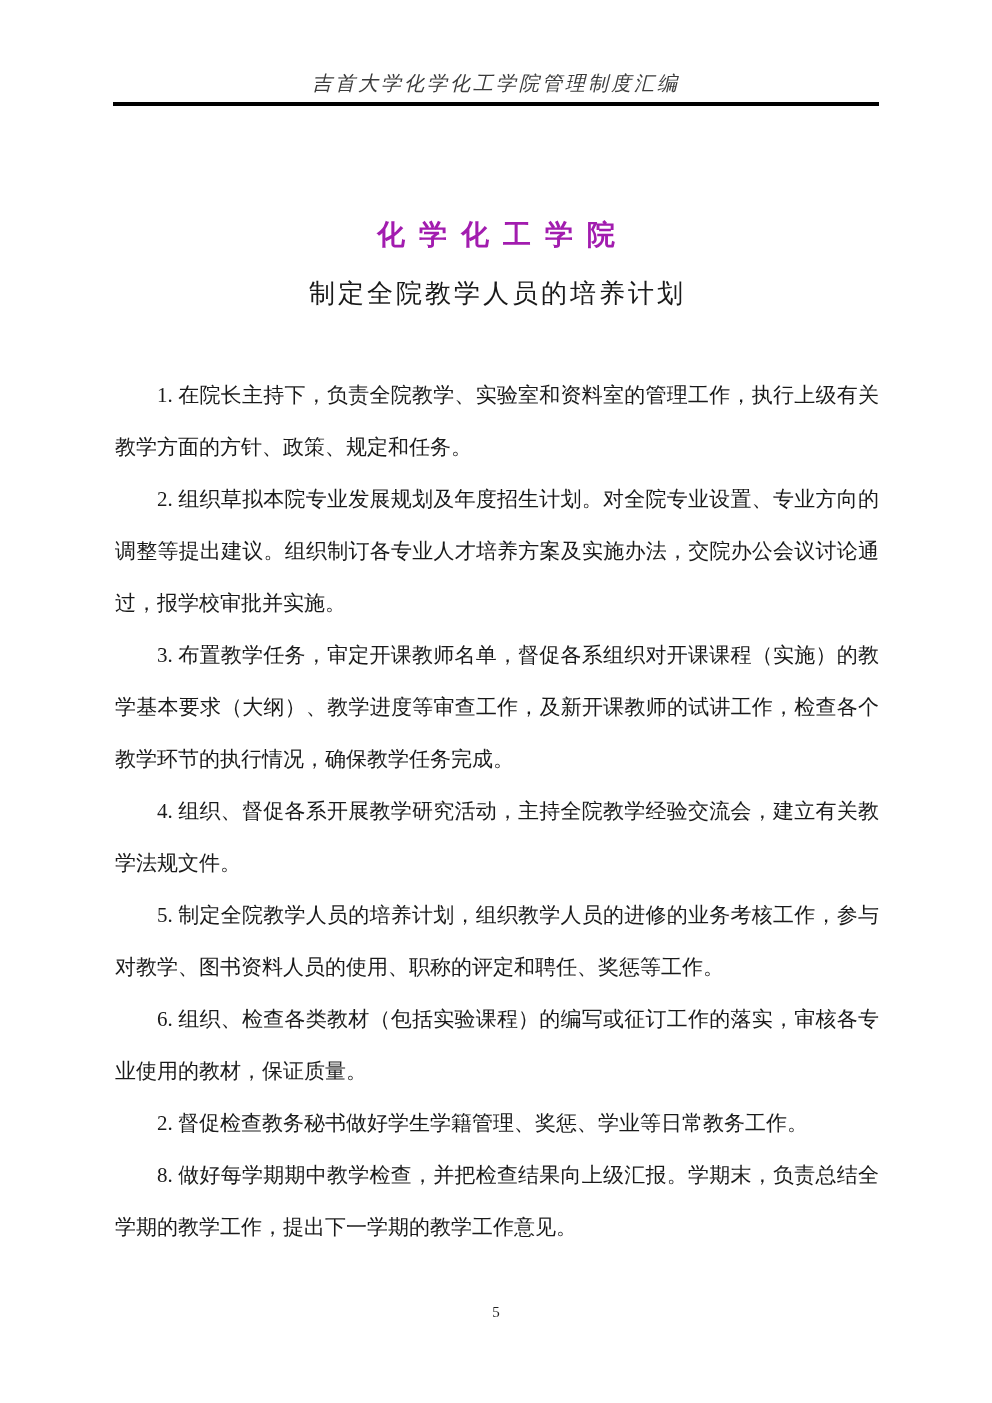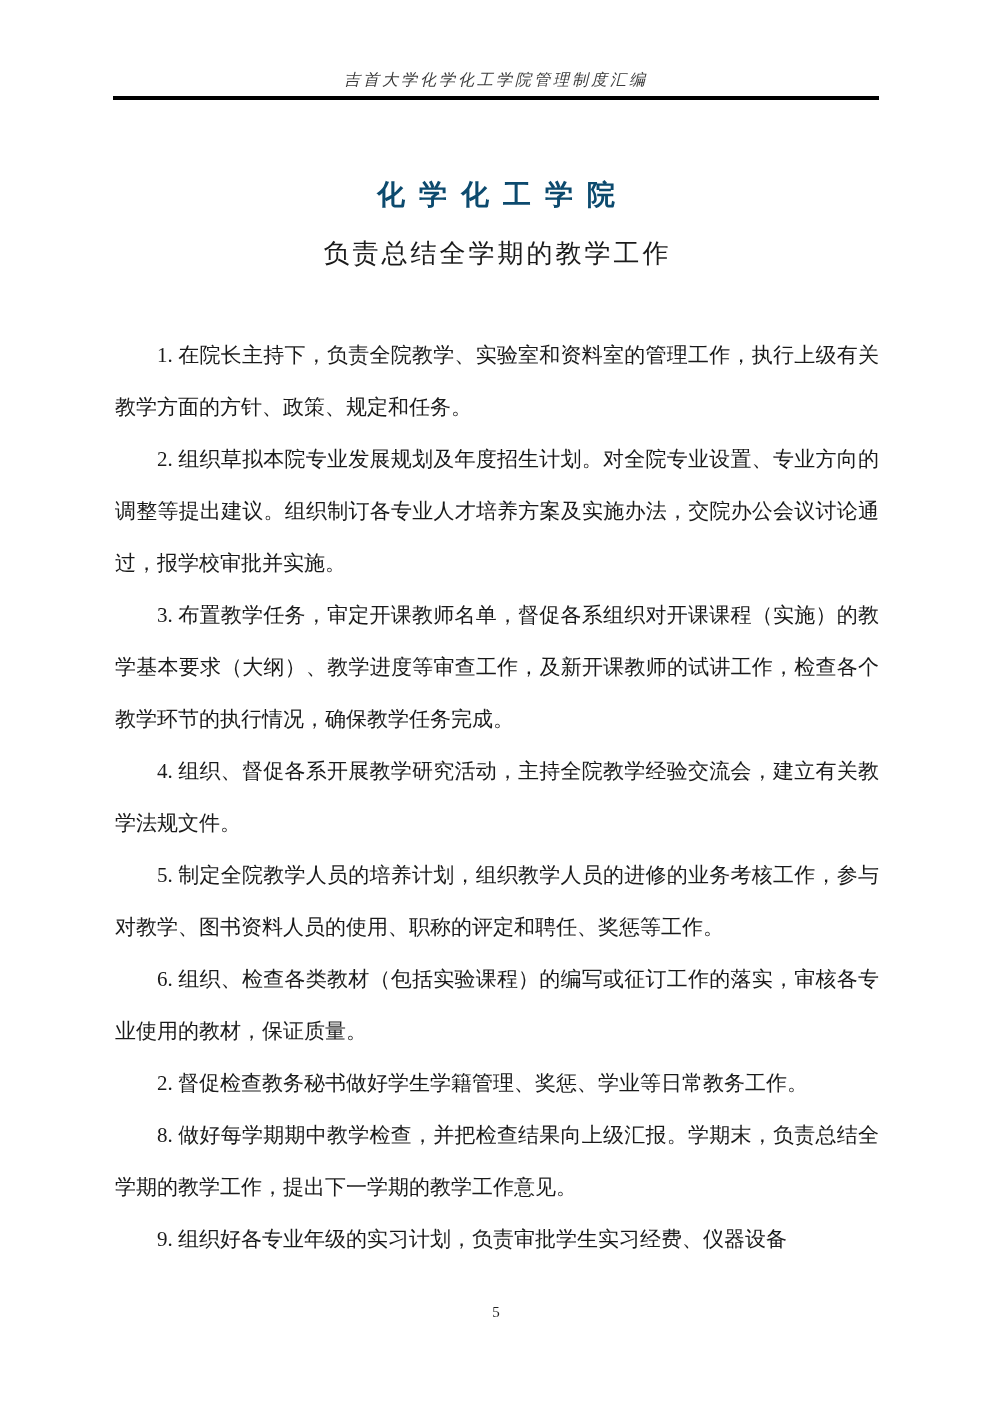"吉首大学化学化工学院管理制度汇编" .header-text { font-size: 16px -> 20px }
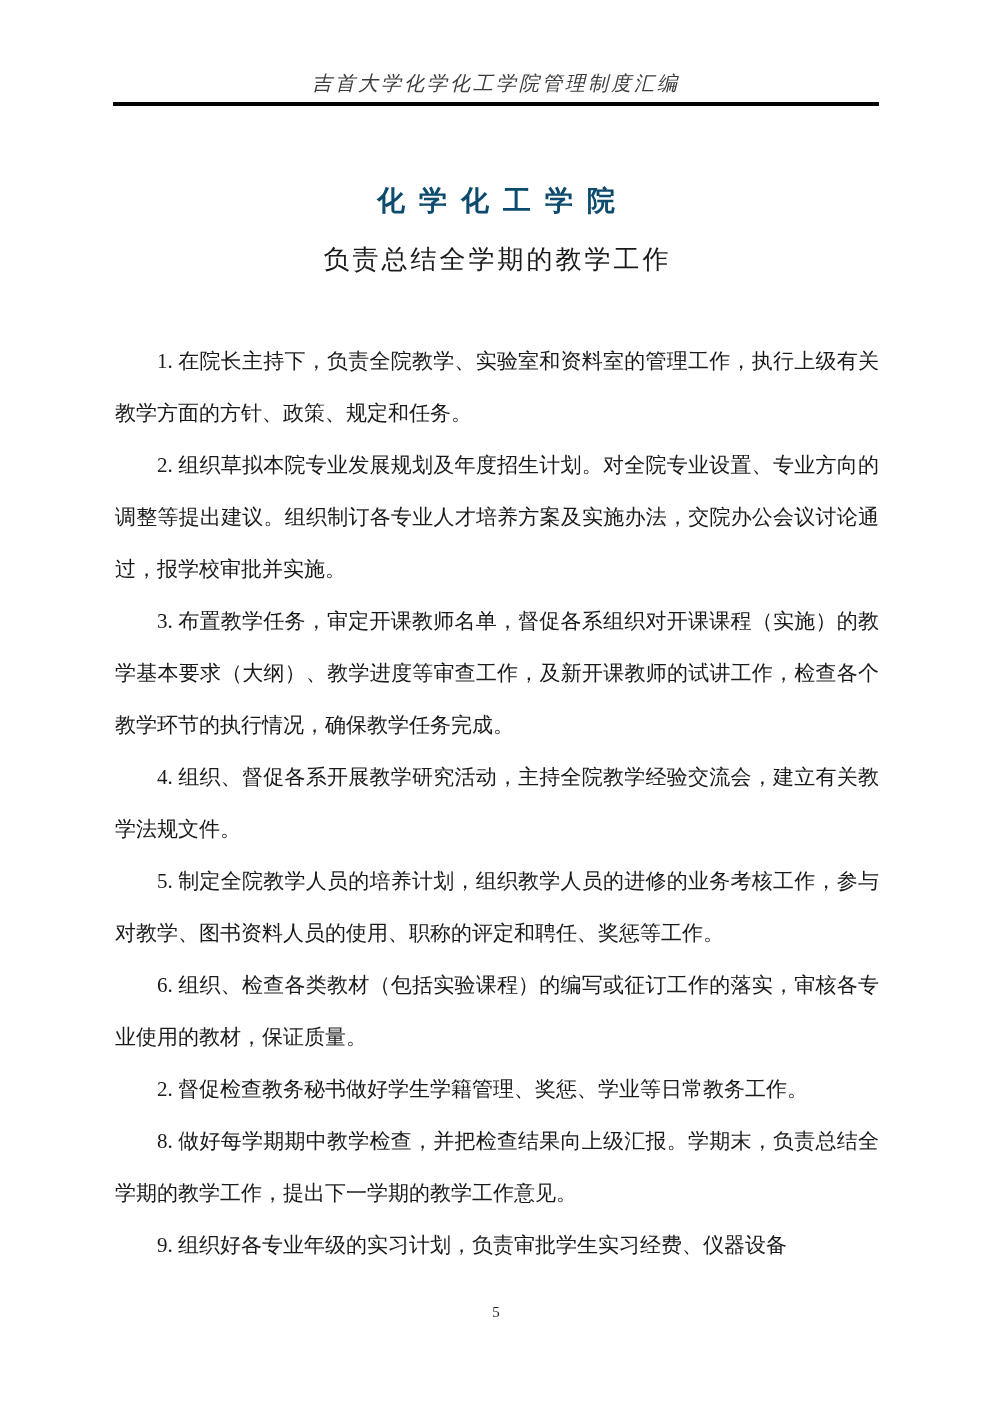"化学化工学院" .doc-title { color: #0c4a6e -> #a21caf; margin-top: 76px -> 110px }
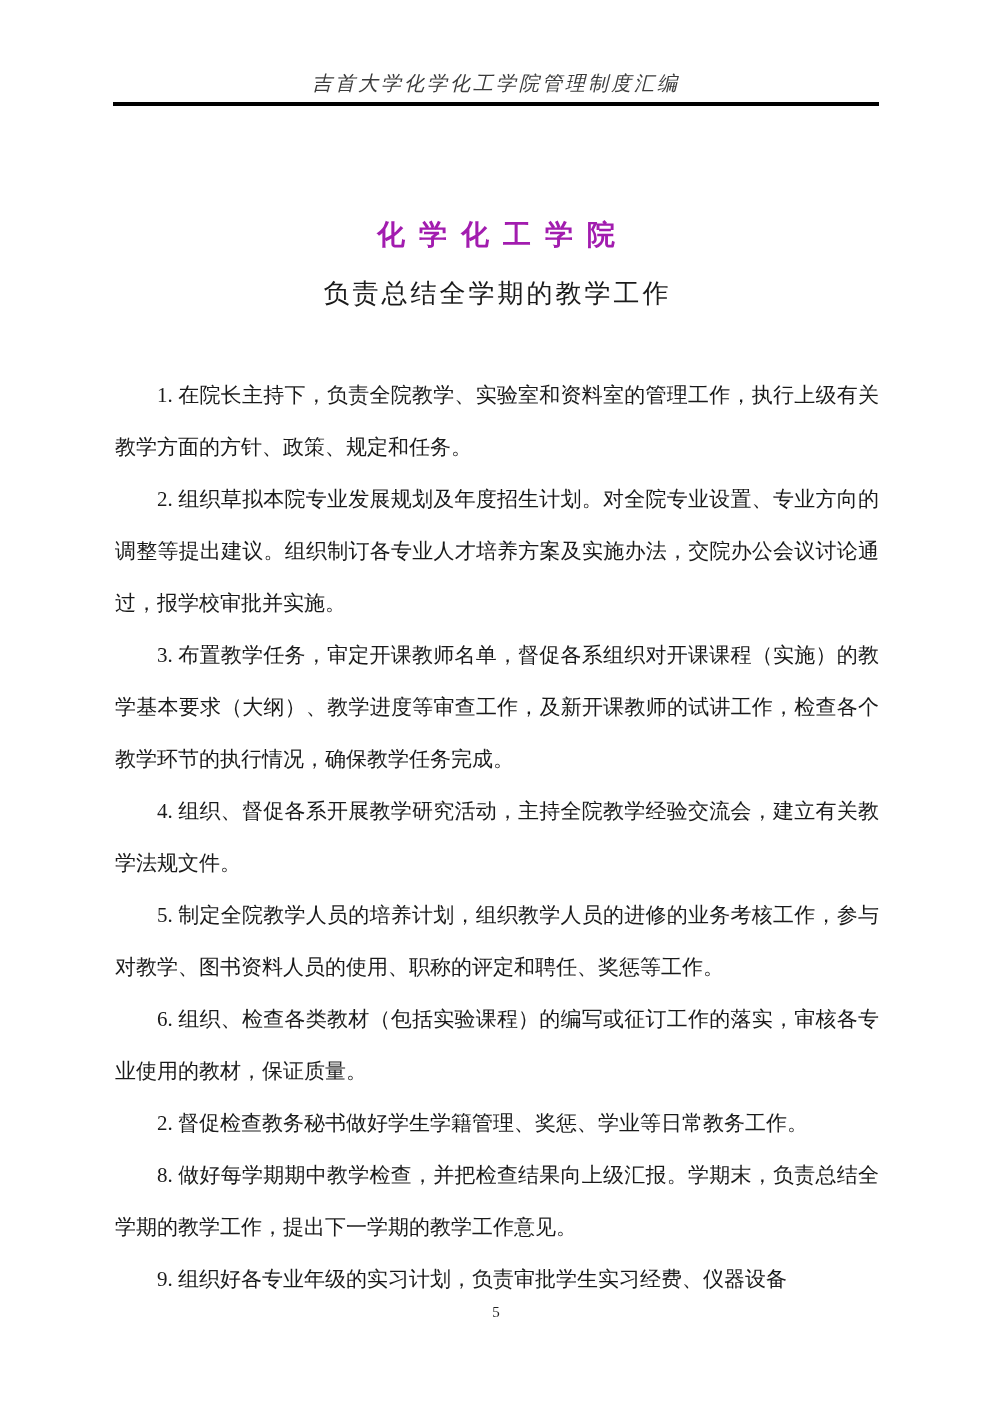"负责总结全学期的教学工作" div.doc-subtitle { text: 负责总结全学期的教学工作 -> 制定全院教学人员的培养计划 }
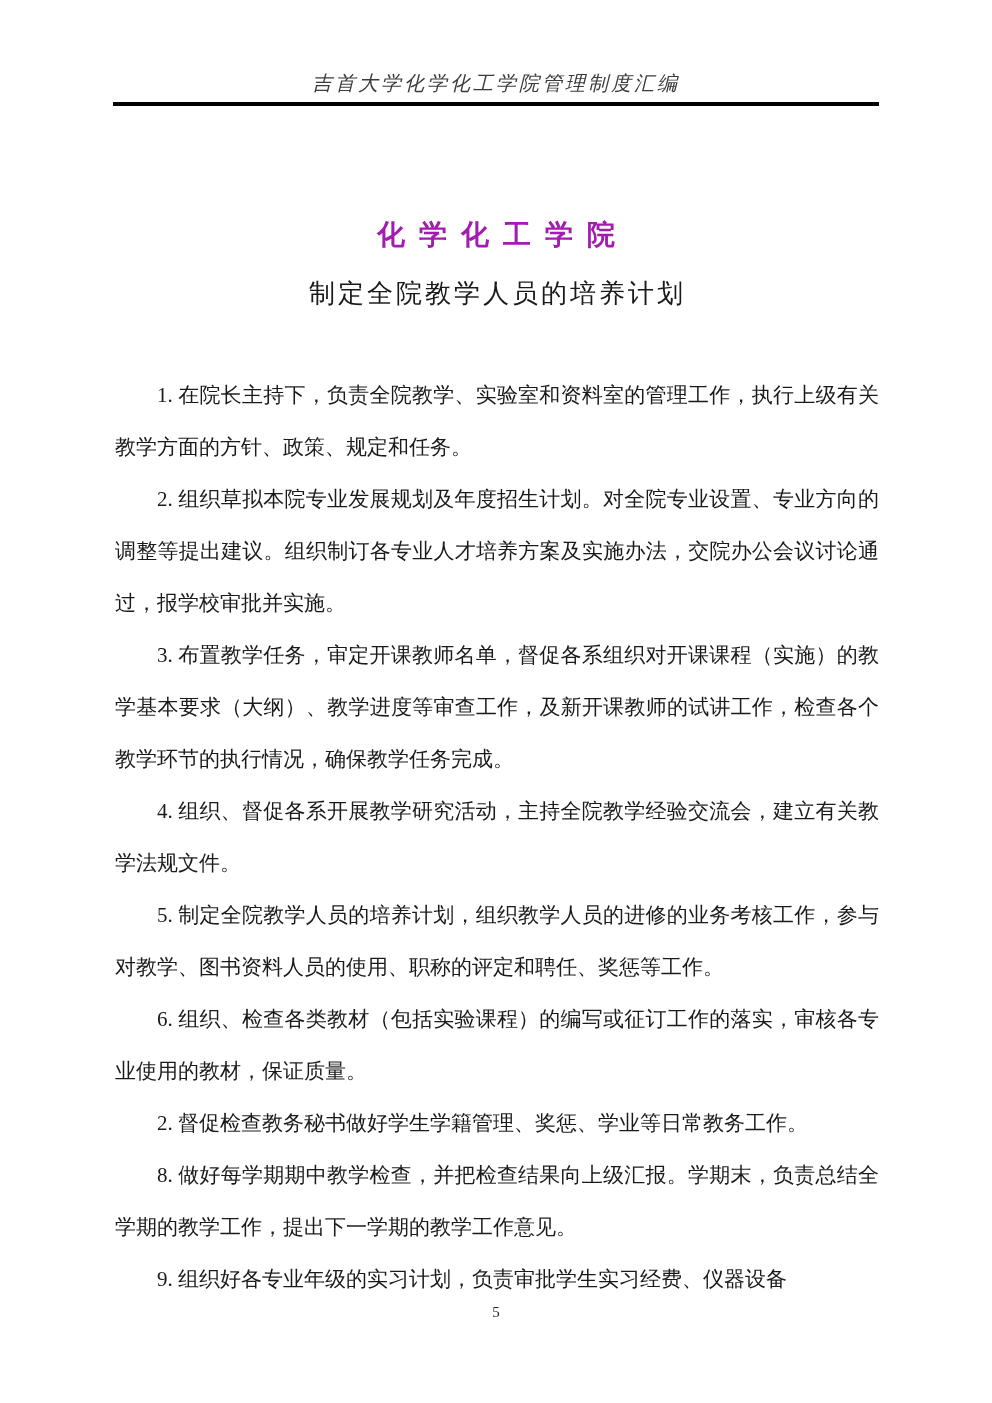"9. 组织好各专业年级的实习计划，负责审批学生实习经费、仪器设备" p.para { html: <p>9. 组织好各专业年级的实习计划，负责审批学生实习经费、仪器设备</p> -> none }
